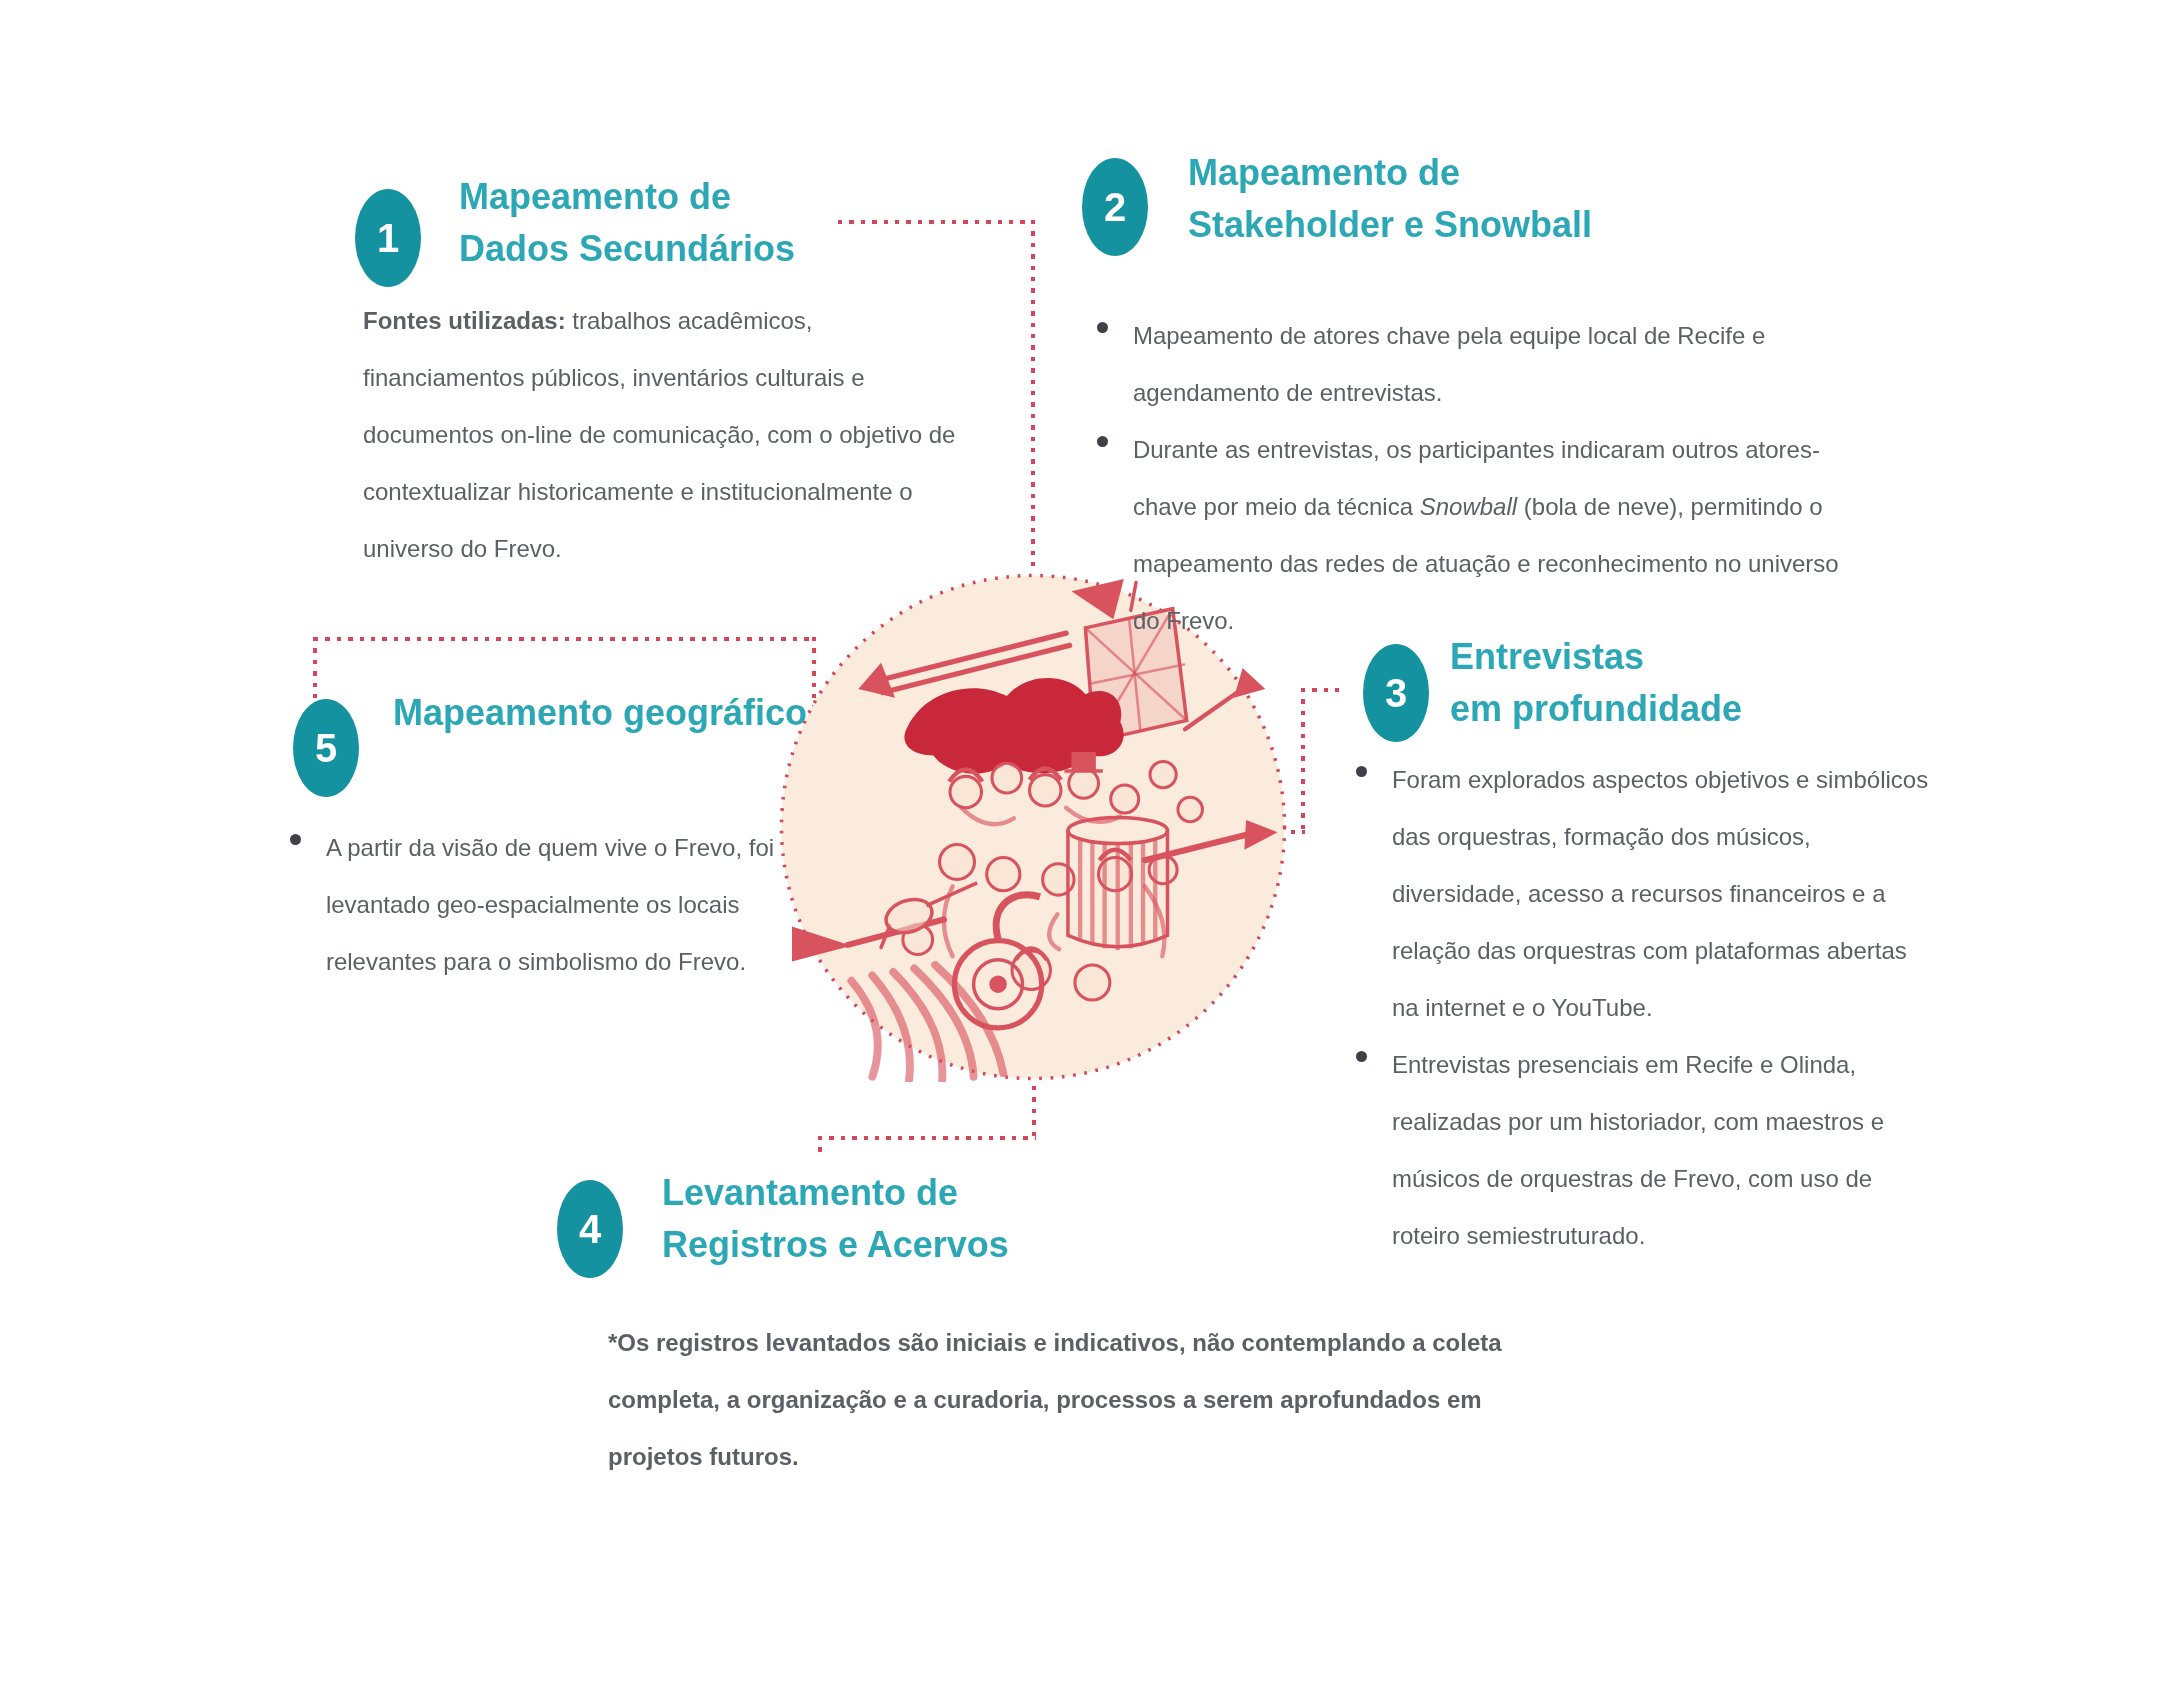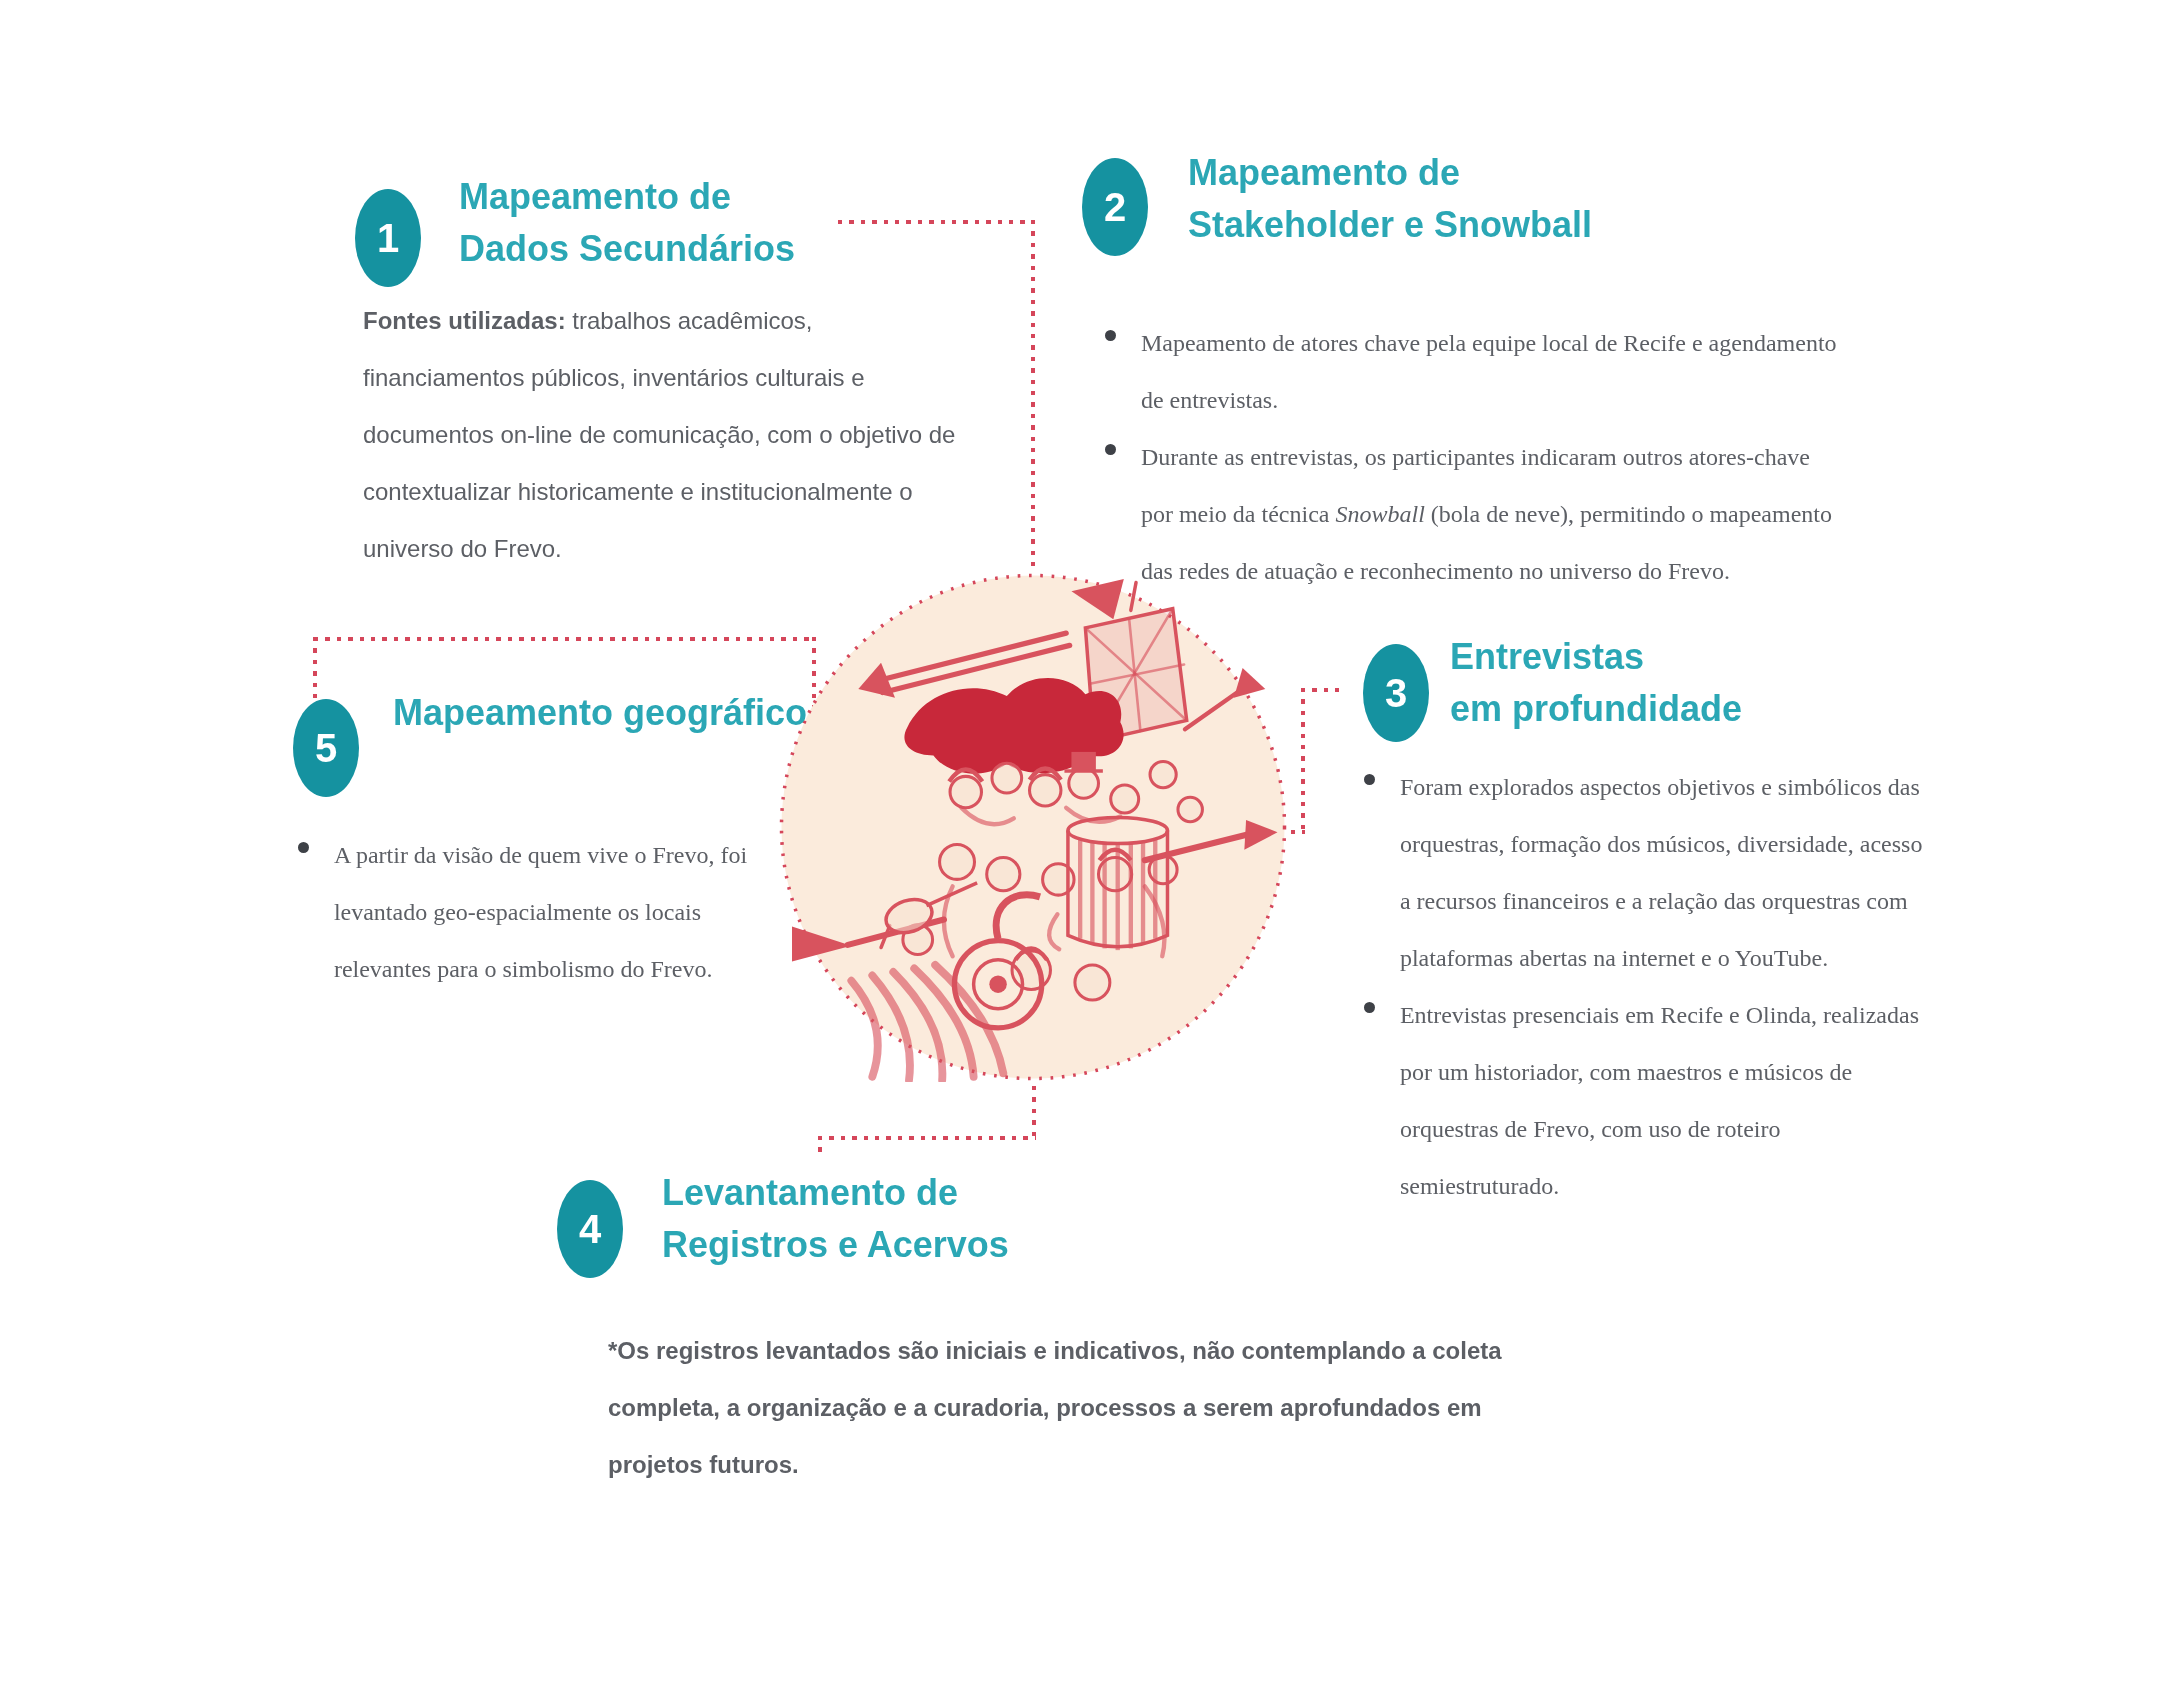"Mapeamento de atores chave pela" .blist { font-family: Liberation Serif, serif -> none; margin: 8px -> 0 }
